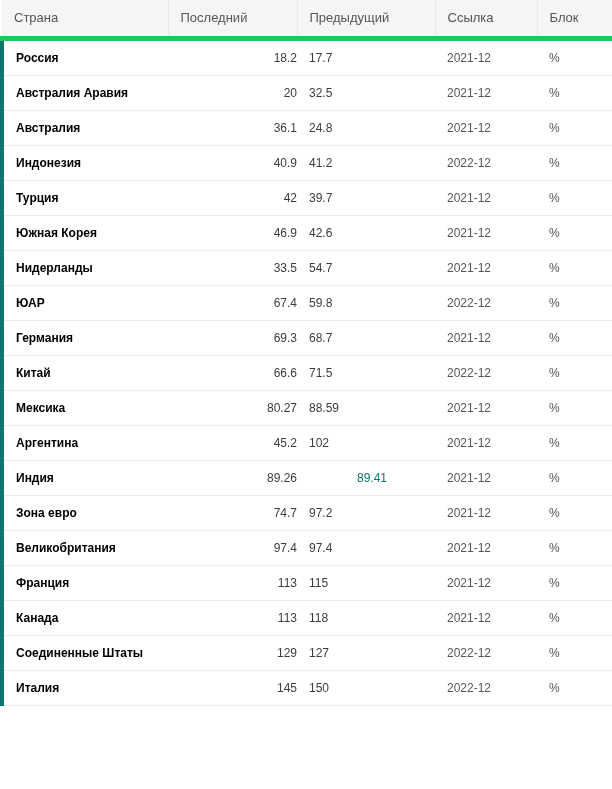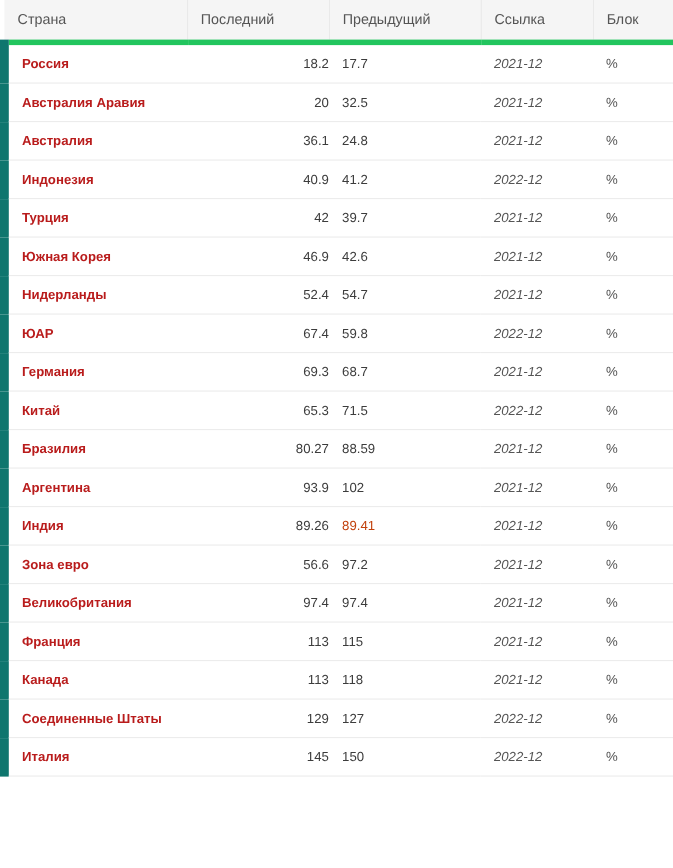"Россия" tbody tr td.country { border-left: 8px solid #0f766e -> 4px solid #0f766e; color: #b91c1c -> #000000 }
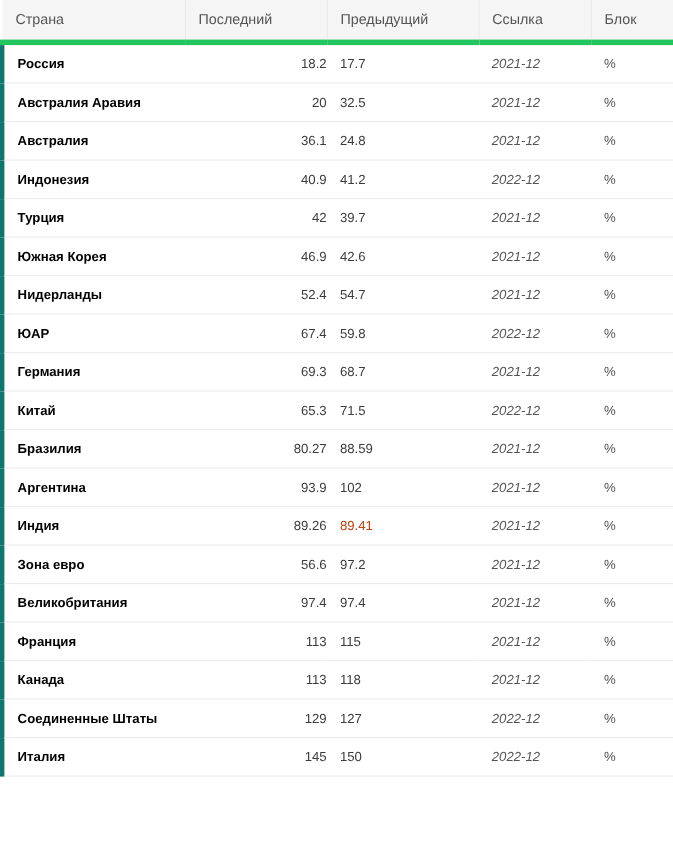"2021-12" tbody tr td.ref { font-style: italic -> none }
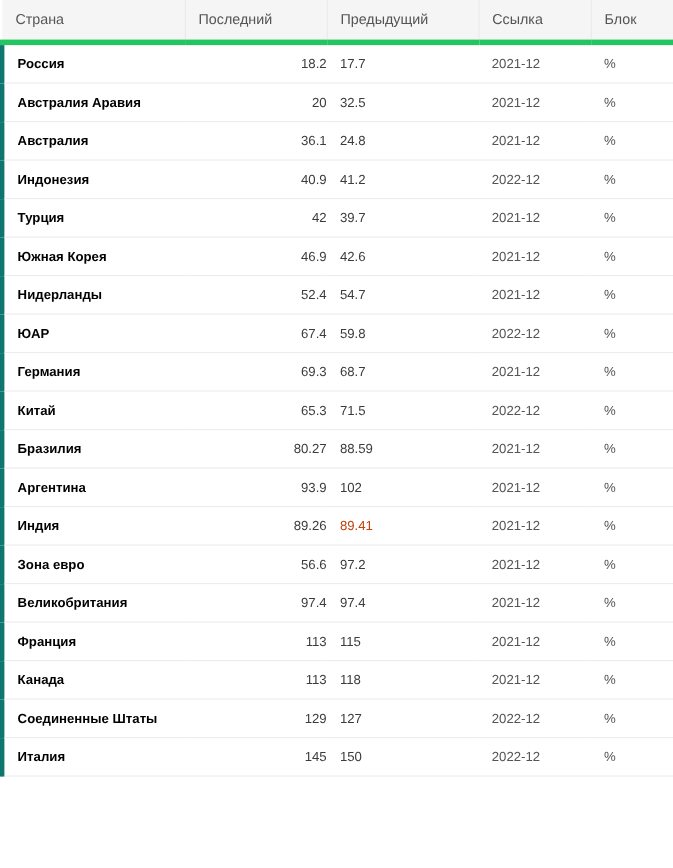"52.4" td.value { text: 52.4 -> 33.5 }
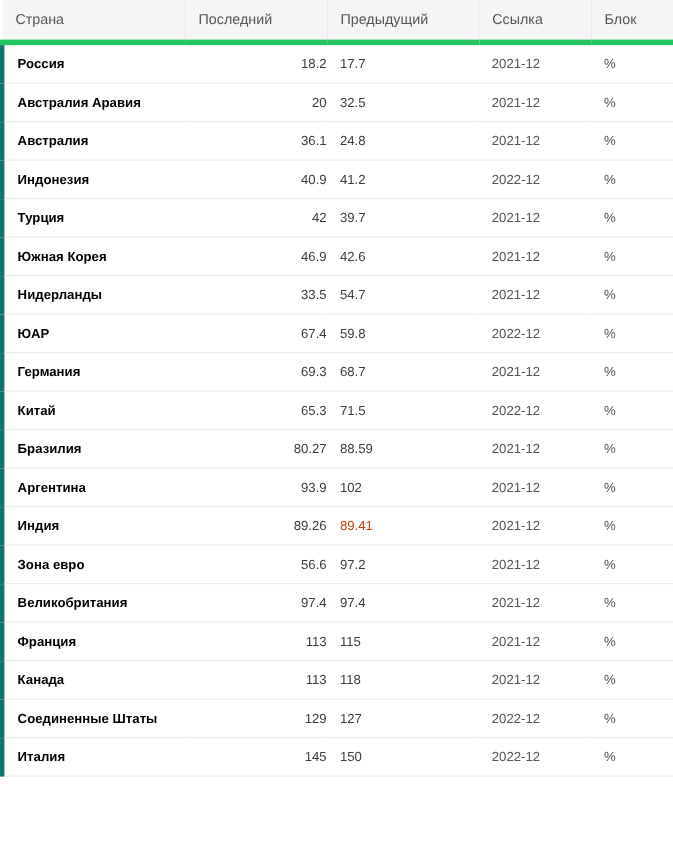"65.3" td.value { text: 65.3 -> 66.6 }
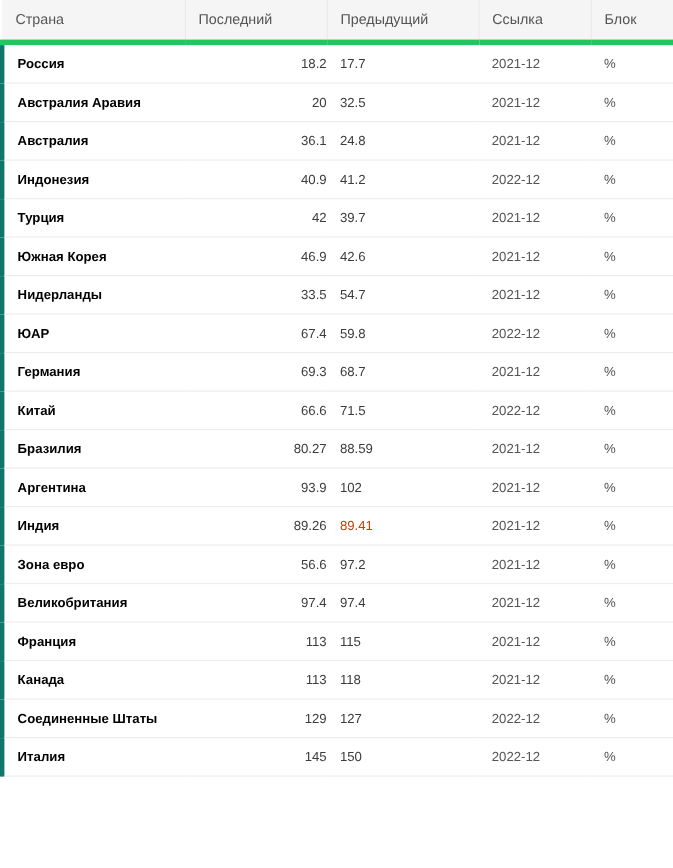"Бразилия" td.country { text: Бразилия -> Мексика }
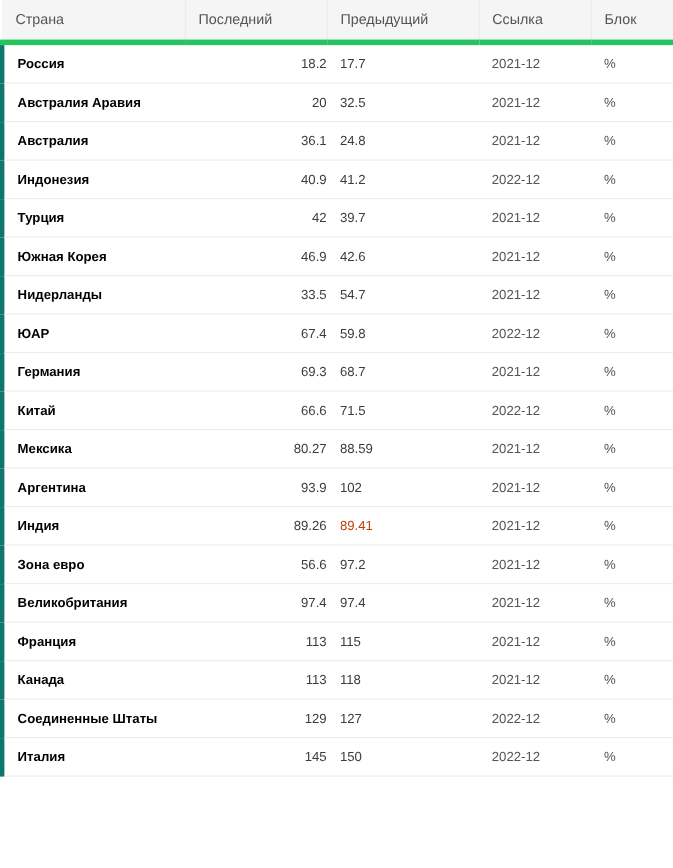"93.9" td.value { text: 93.9 -> 45.2 }
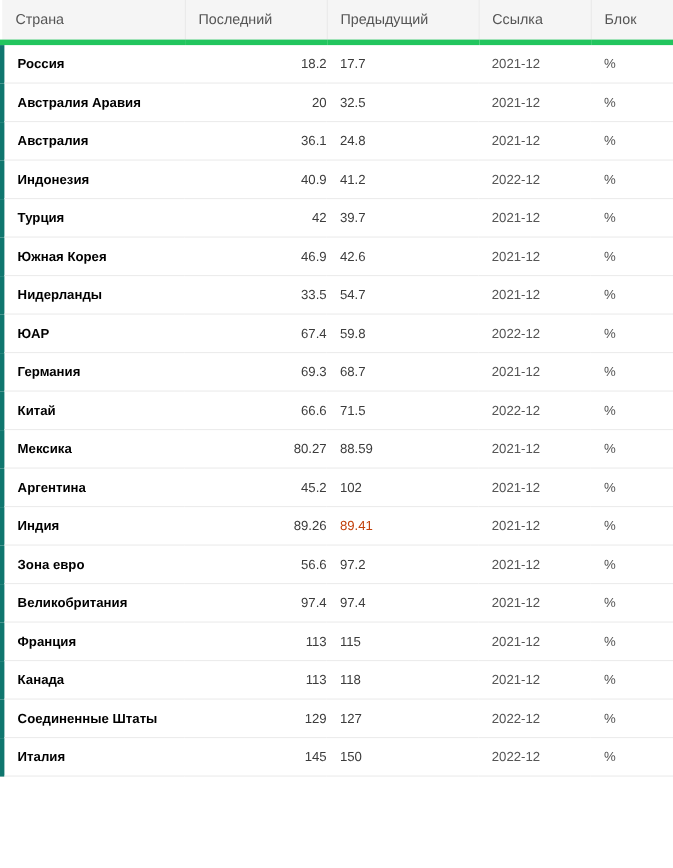"89.41" tbody td.prev.highlight { color: #c2410c -> #0f766e; text-align: none -> center }
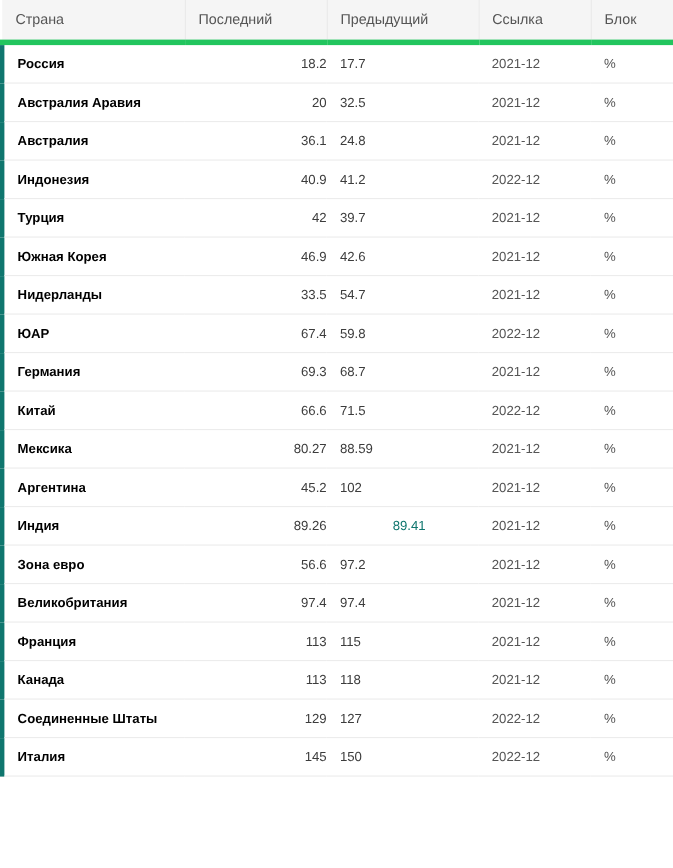"56.6" td.value { text: 56.6 -> 74.7 }
